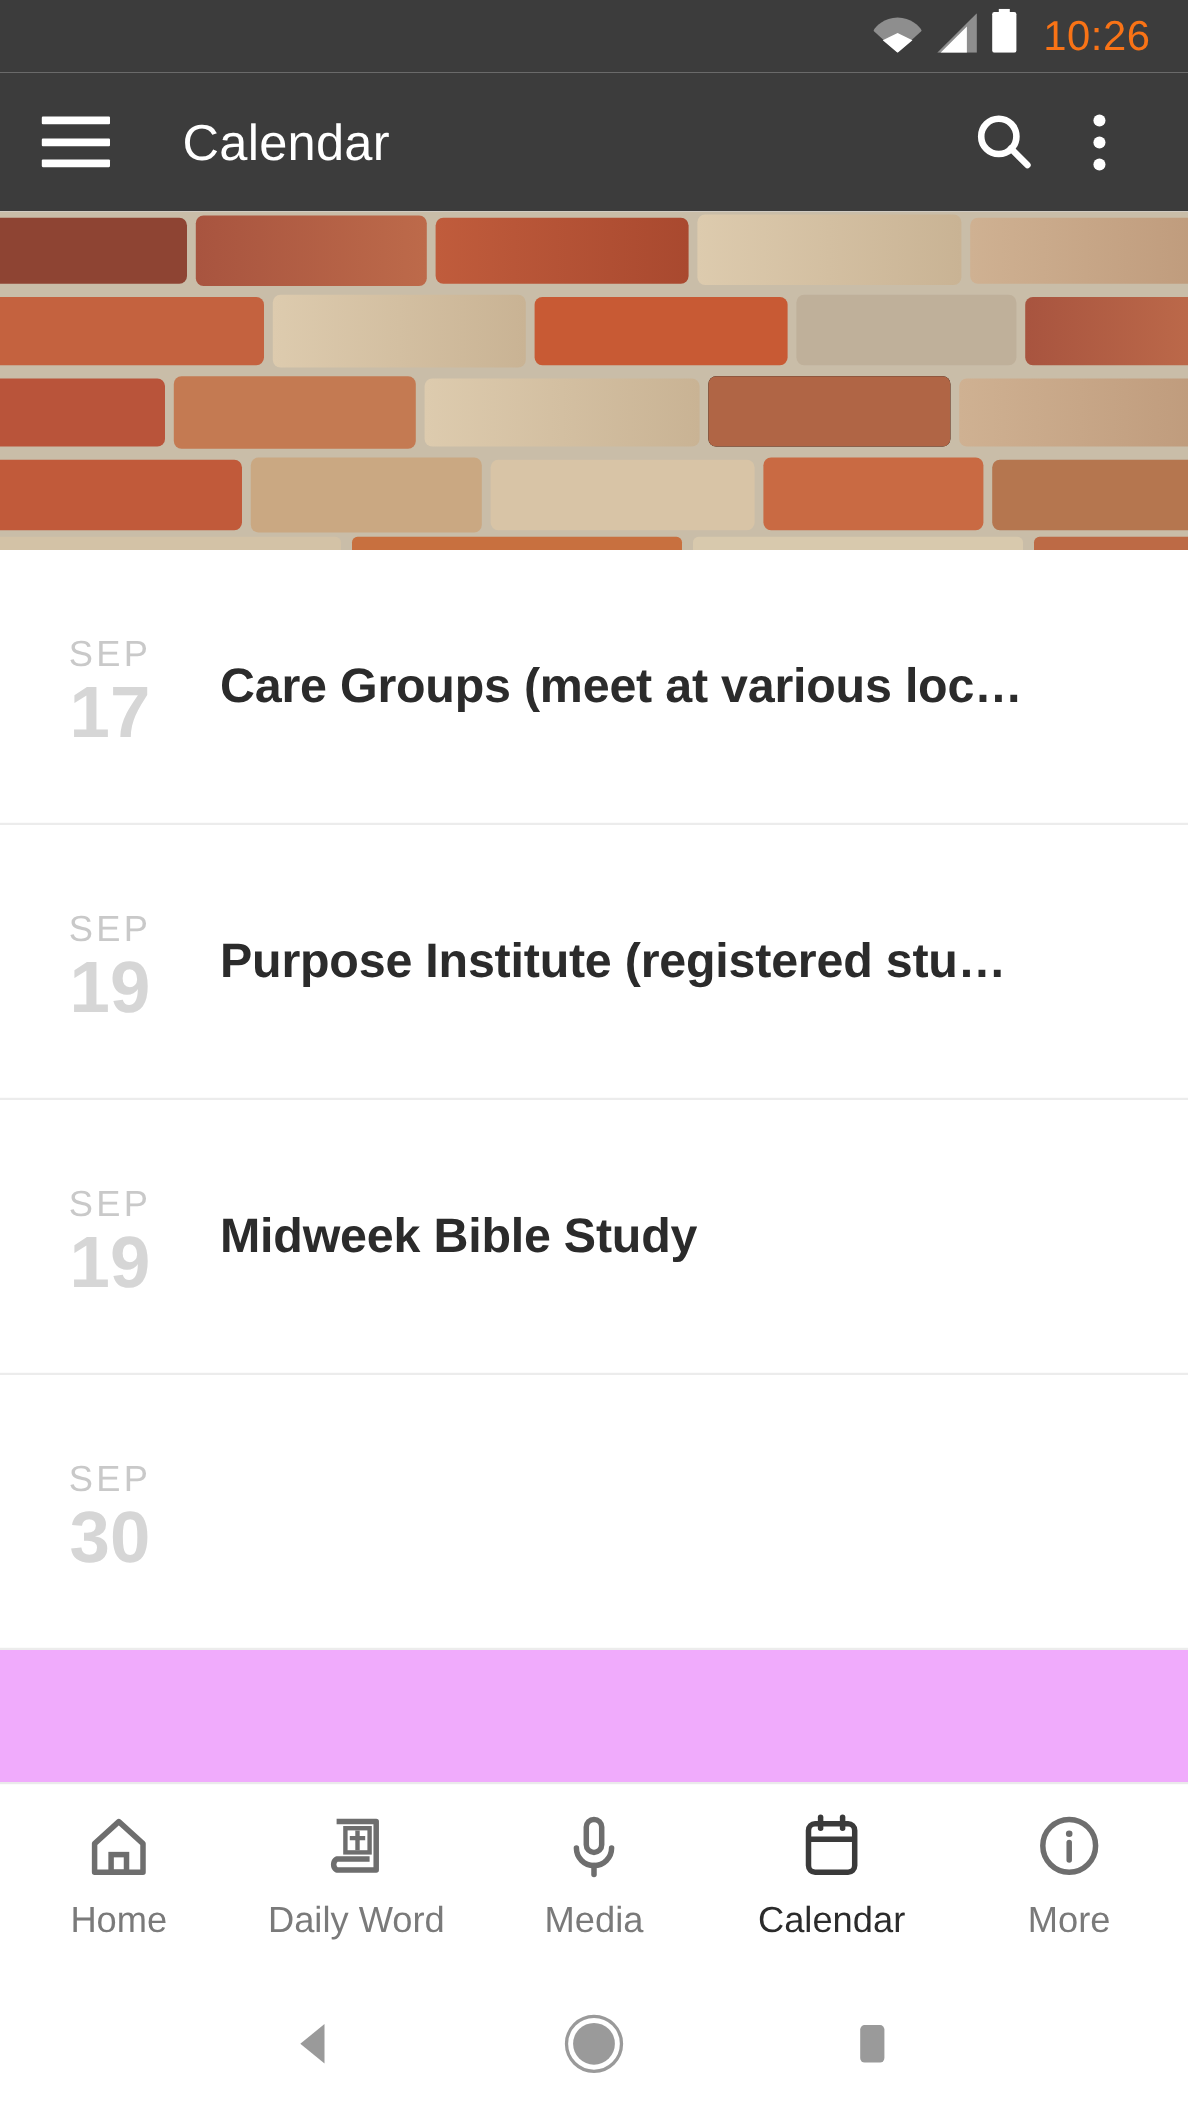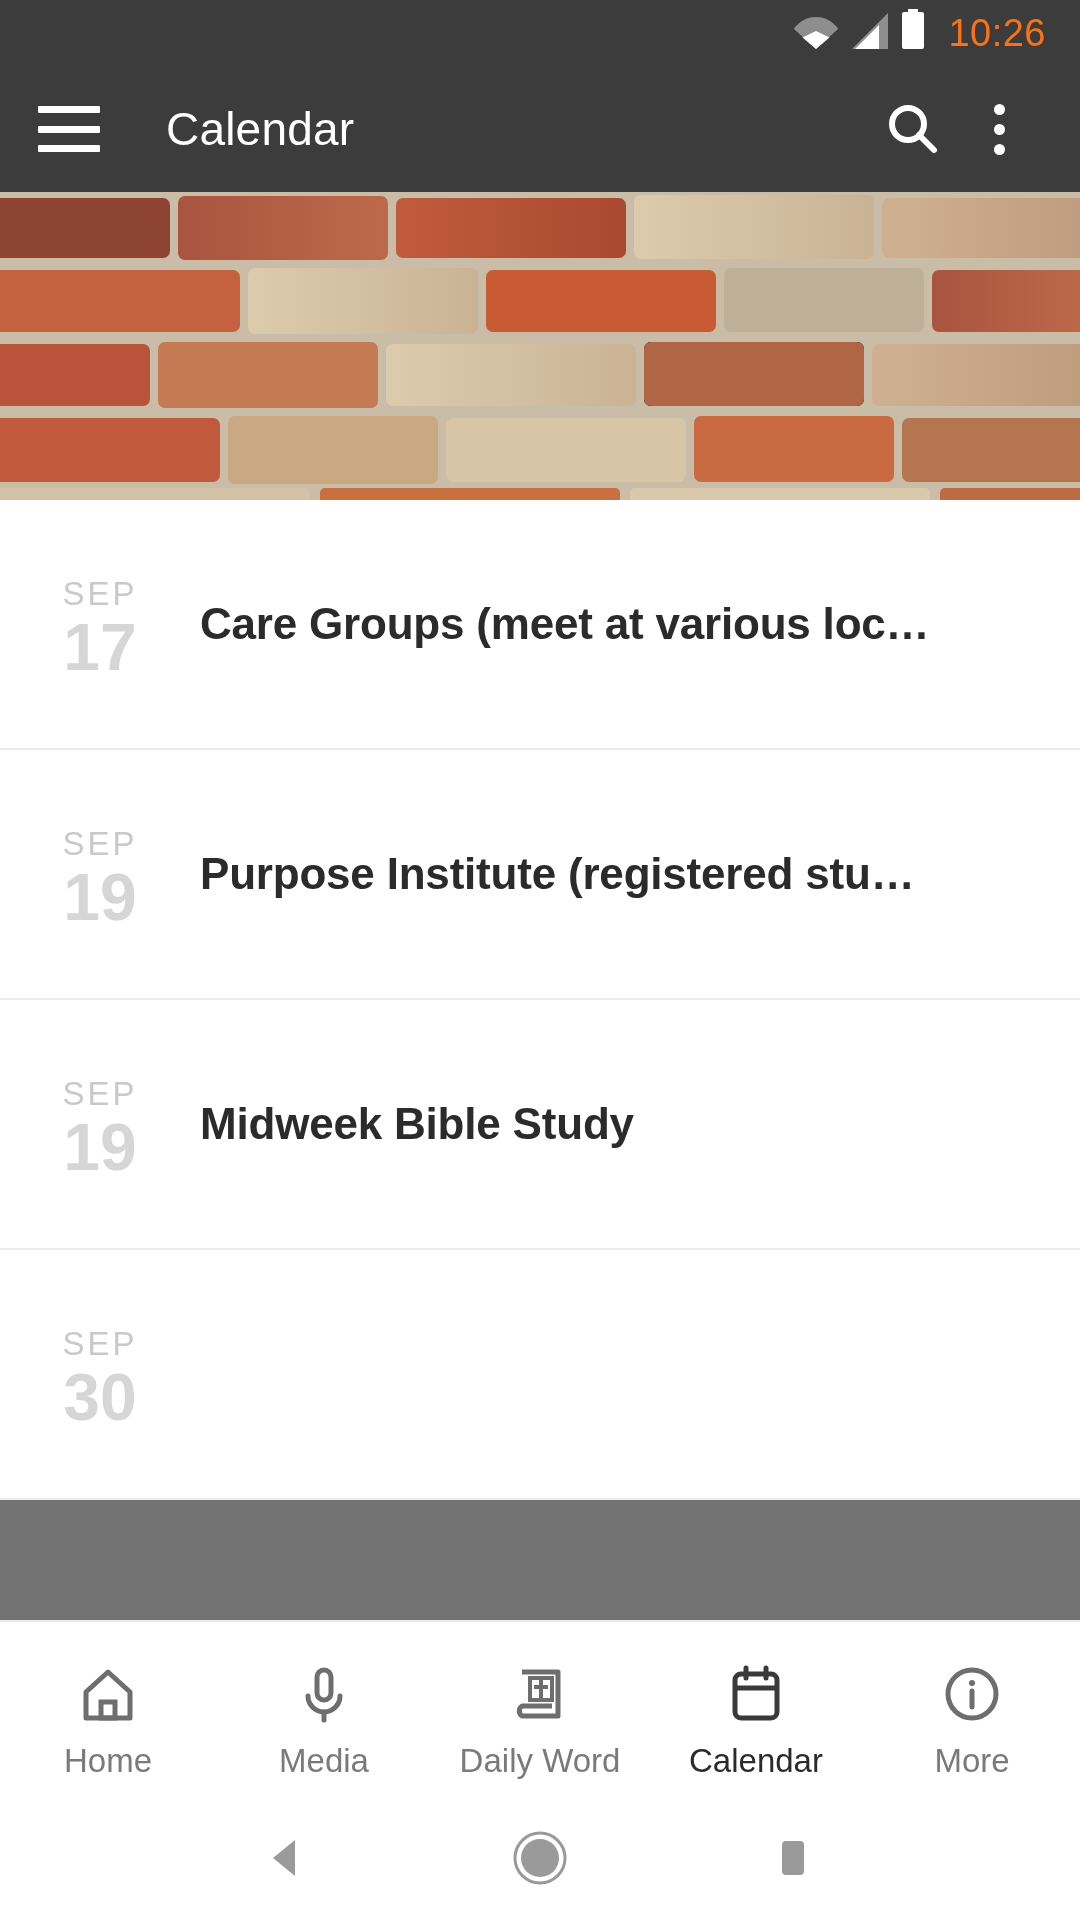"SEP" .list { background: #737373 -> #f0abfc }
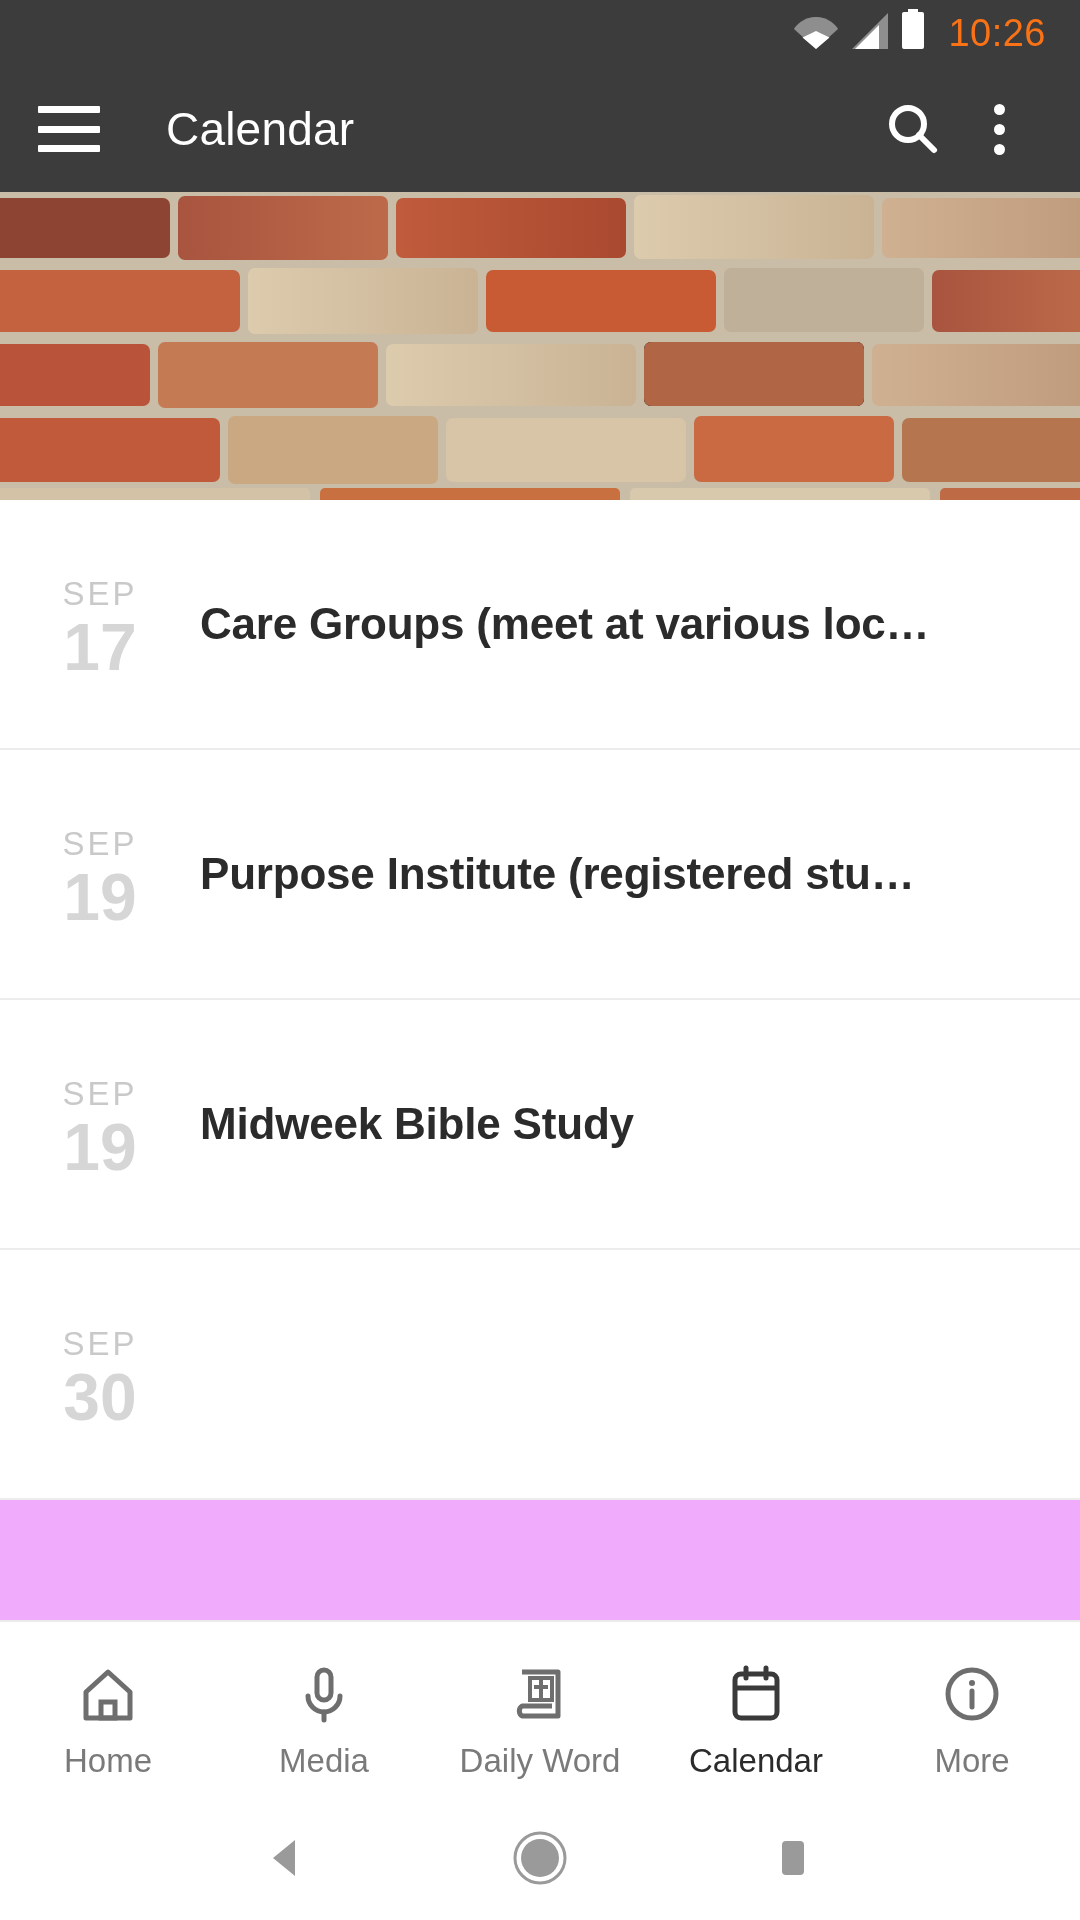"Home" .tabbar { padding-top: 38px -> 22px }
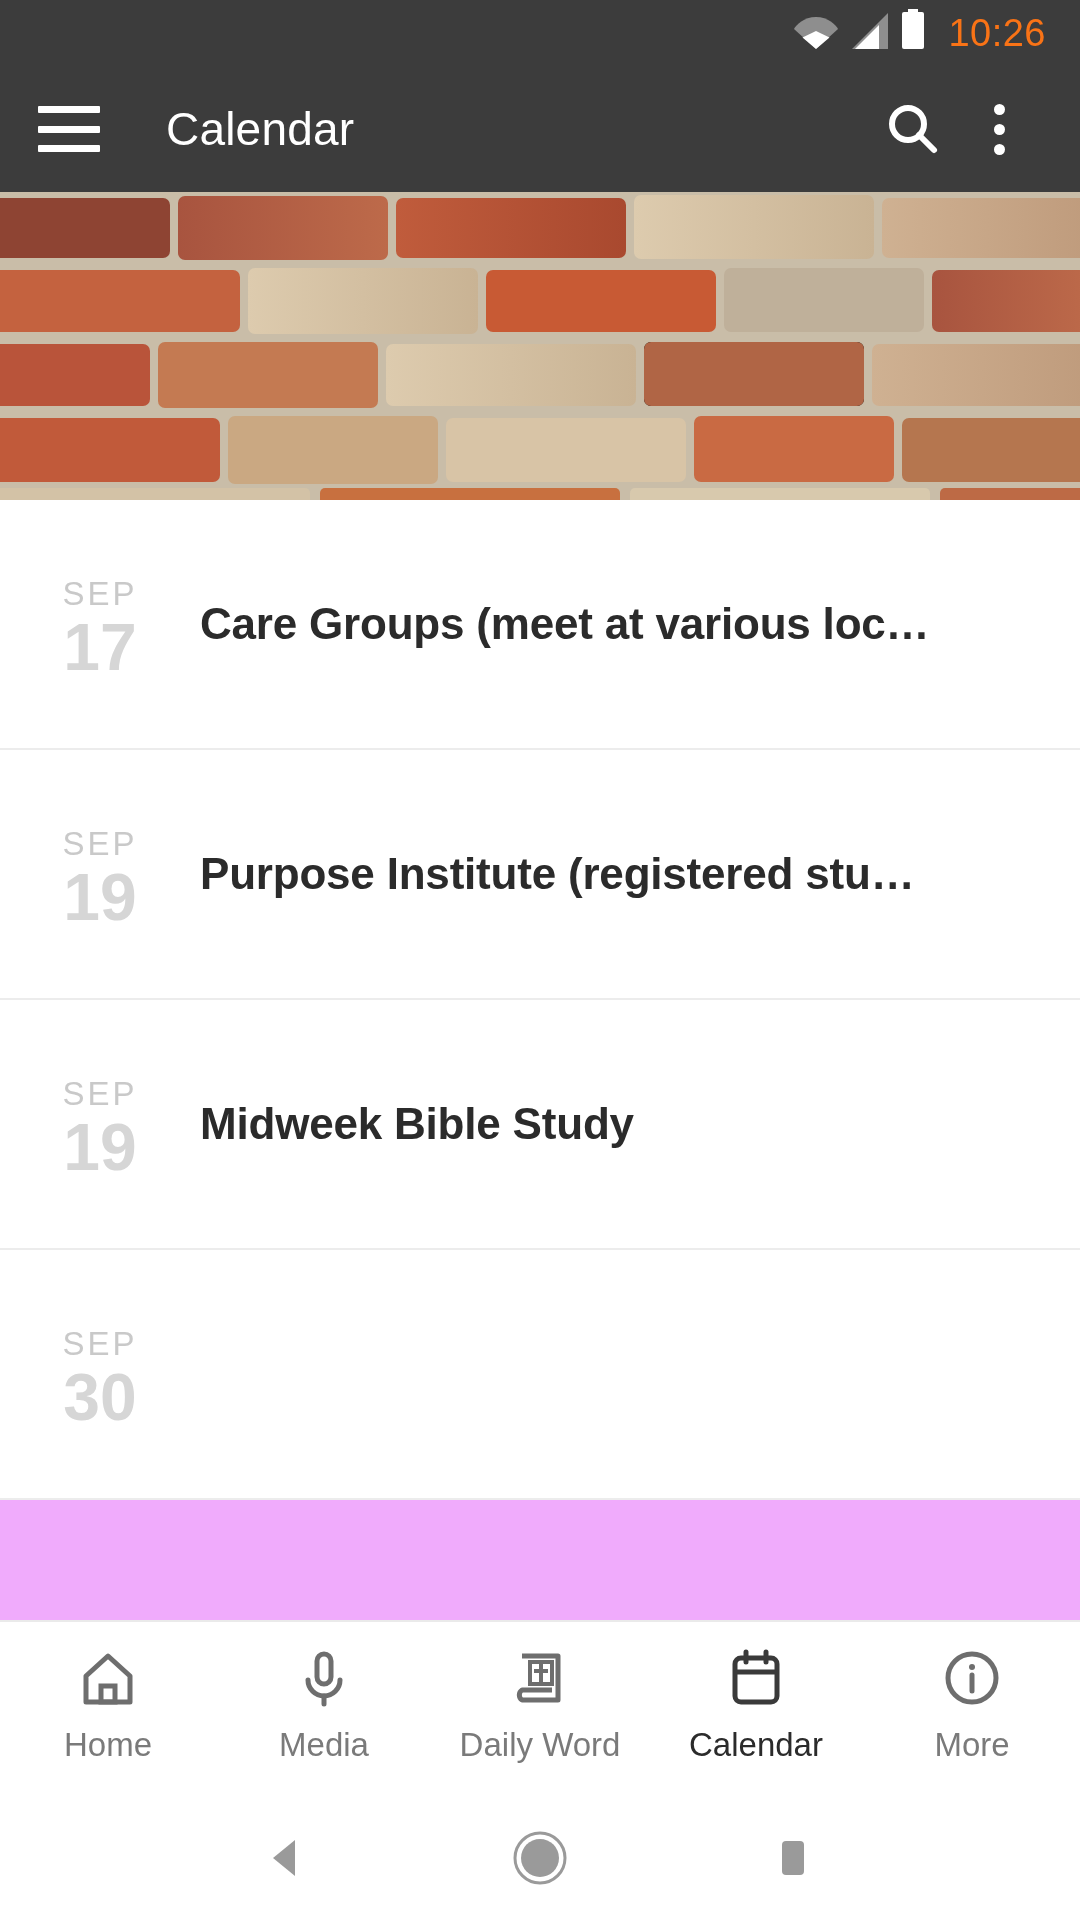"Media" div.tab { order: before "Daily Word" -> after "Daily Word" }
